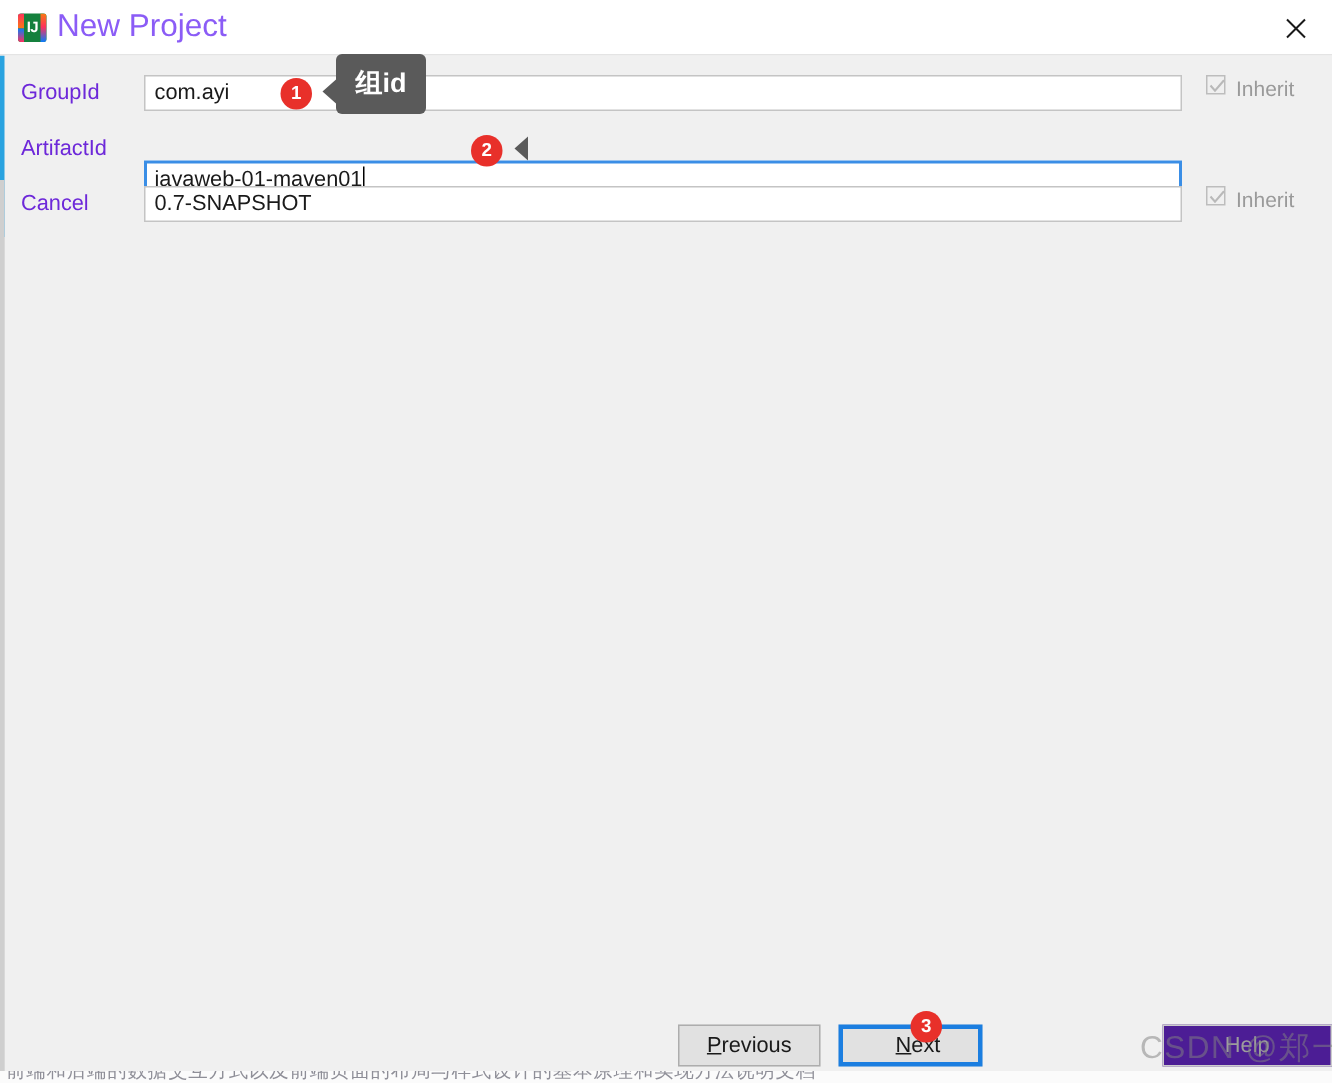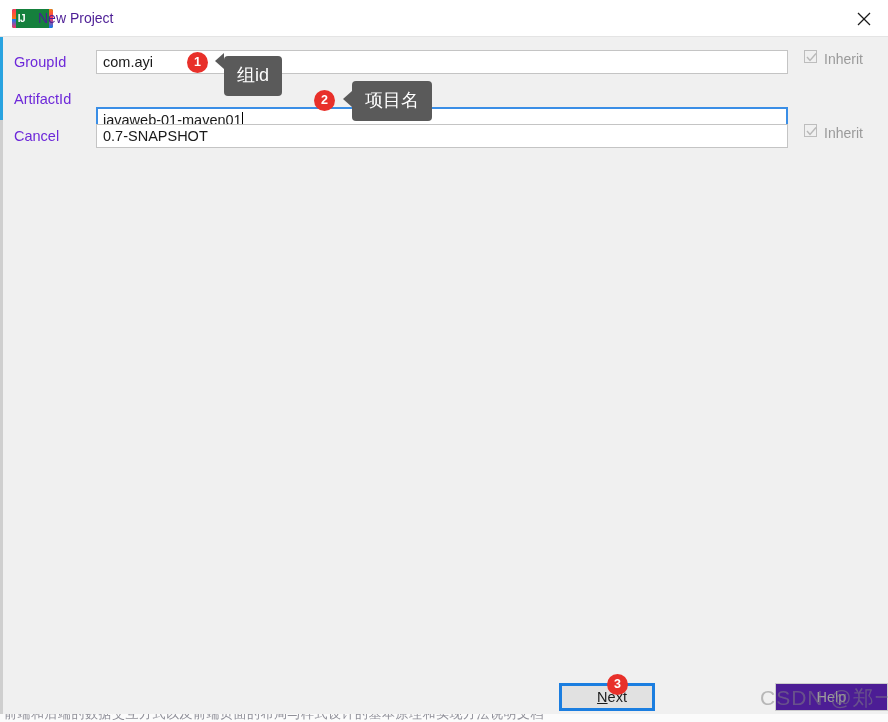"IJ" .title-icon { width: 41px -> 19px }
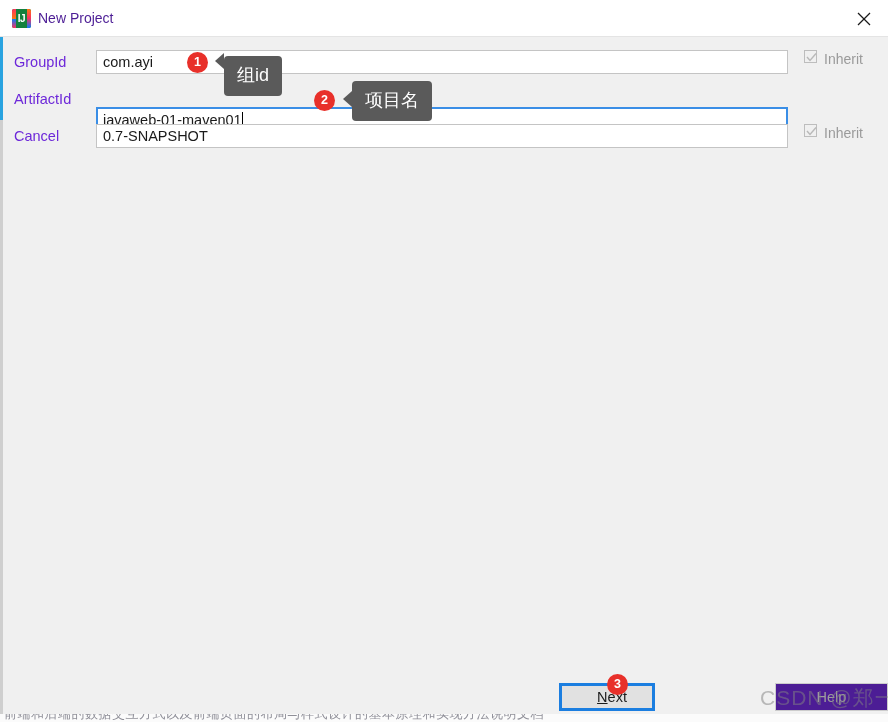"New Project" .title-text { color: #4c1d95 -> #8b5cf6; font-size: 14px -> 21px }
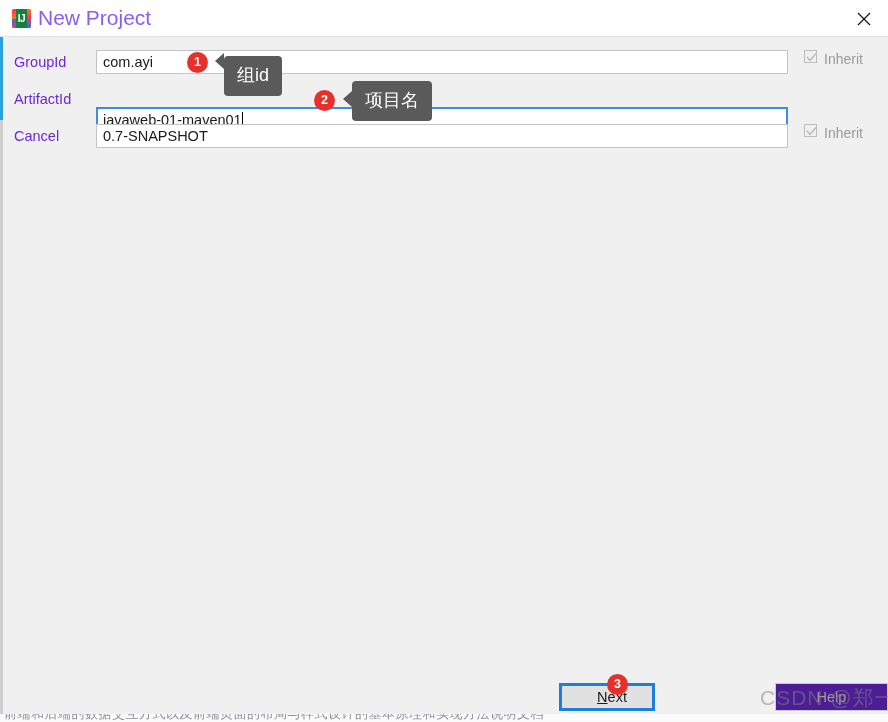"组id" div.tip { font-weight: none -> bold; top: 56px -> 36px }
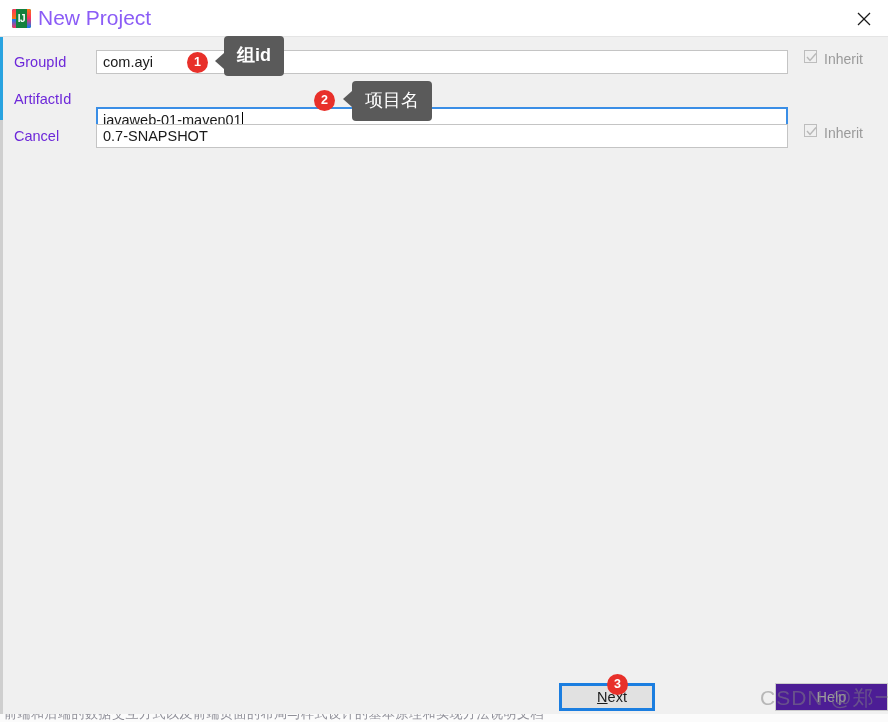"项目名" div.tip { html: <div>项目名</div> -> none }
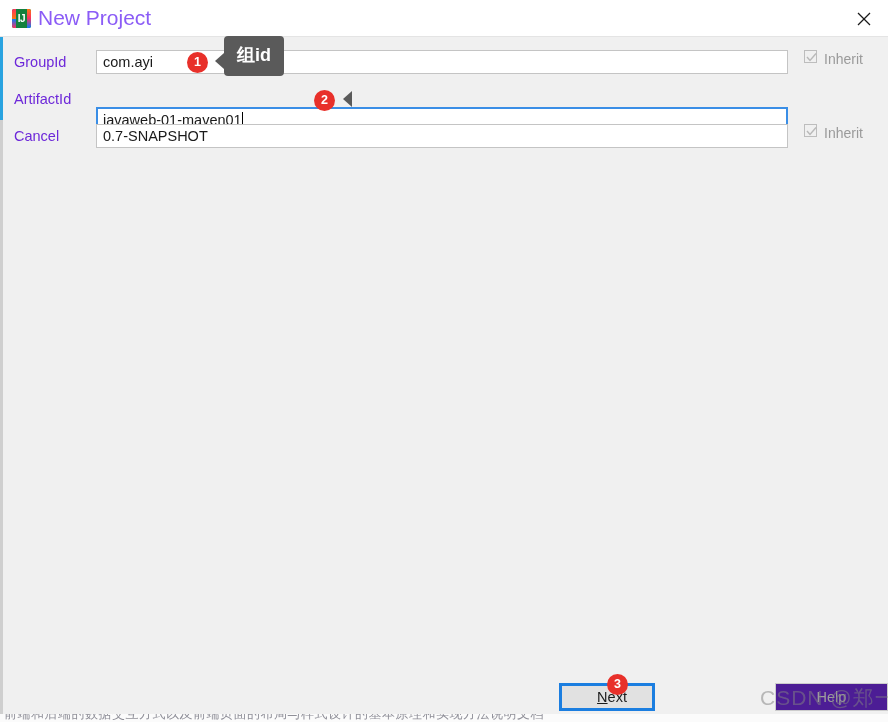"Previous" button.btn { html: none -> <button> <span>P</span><span>revious</span> </button> }
